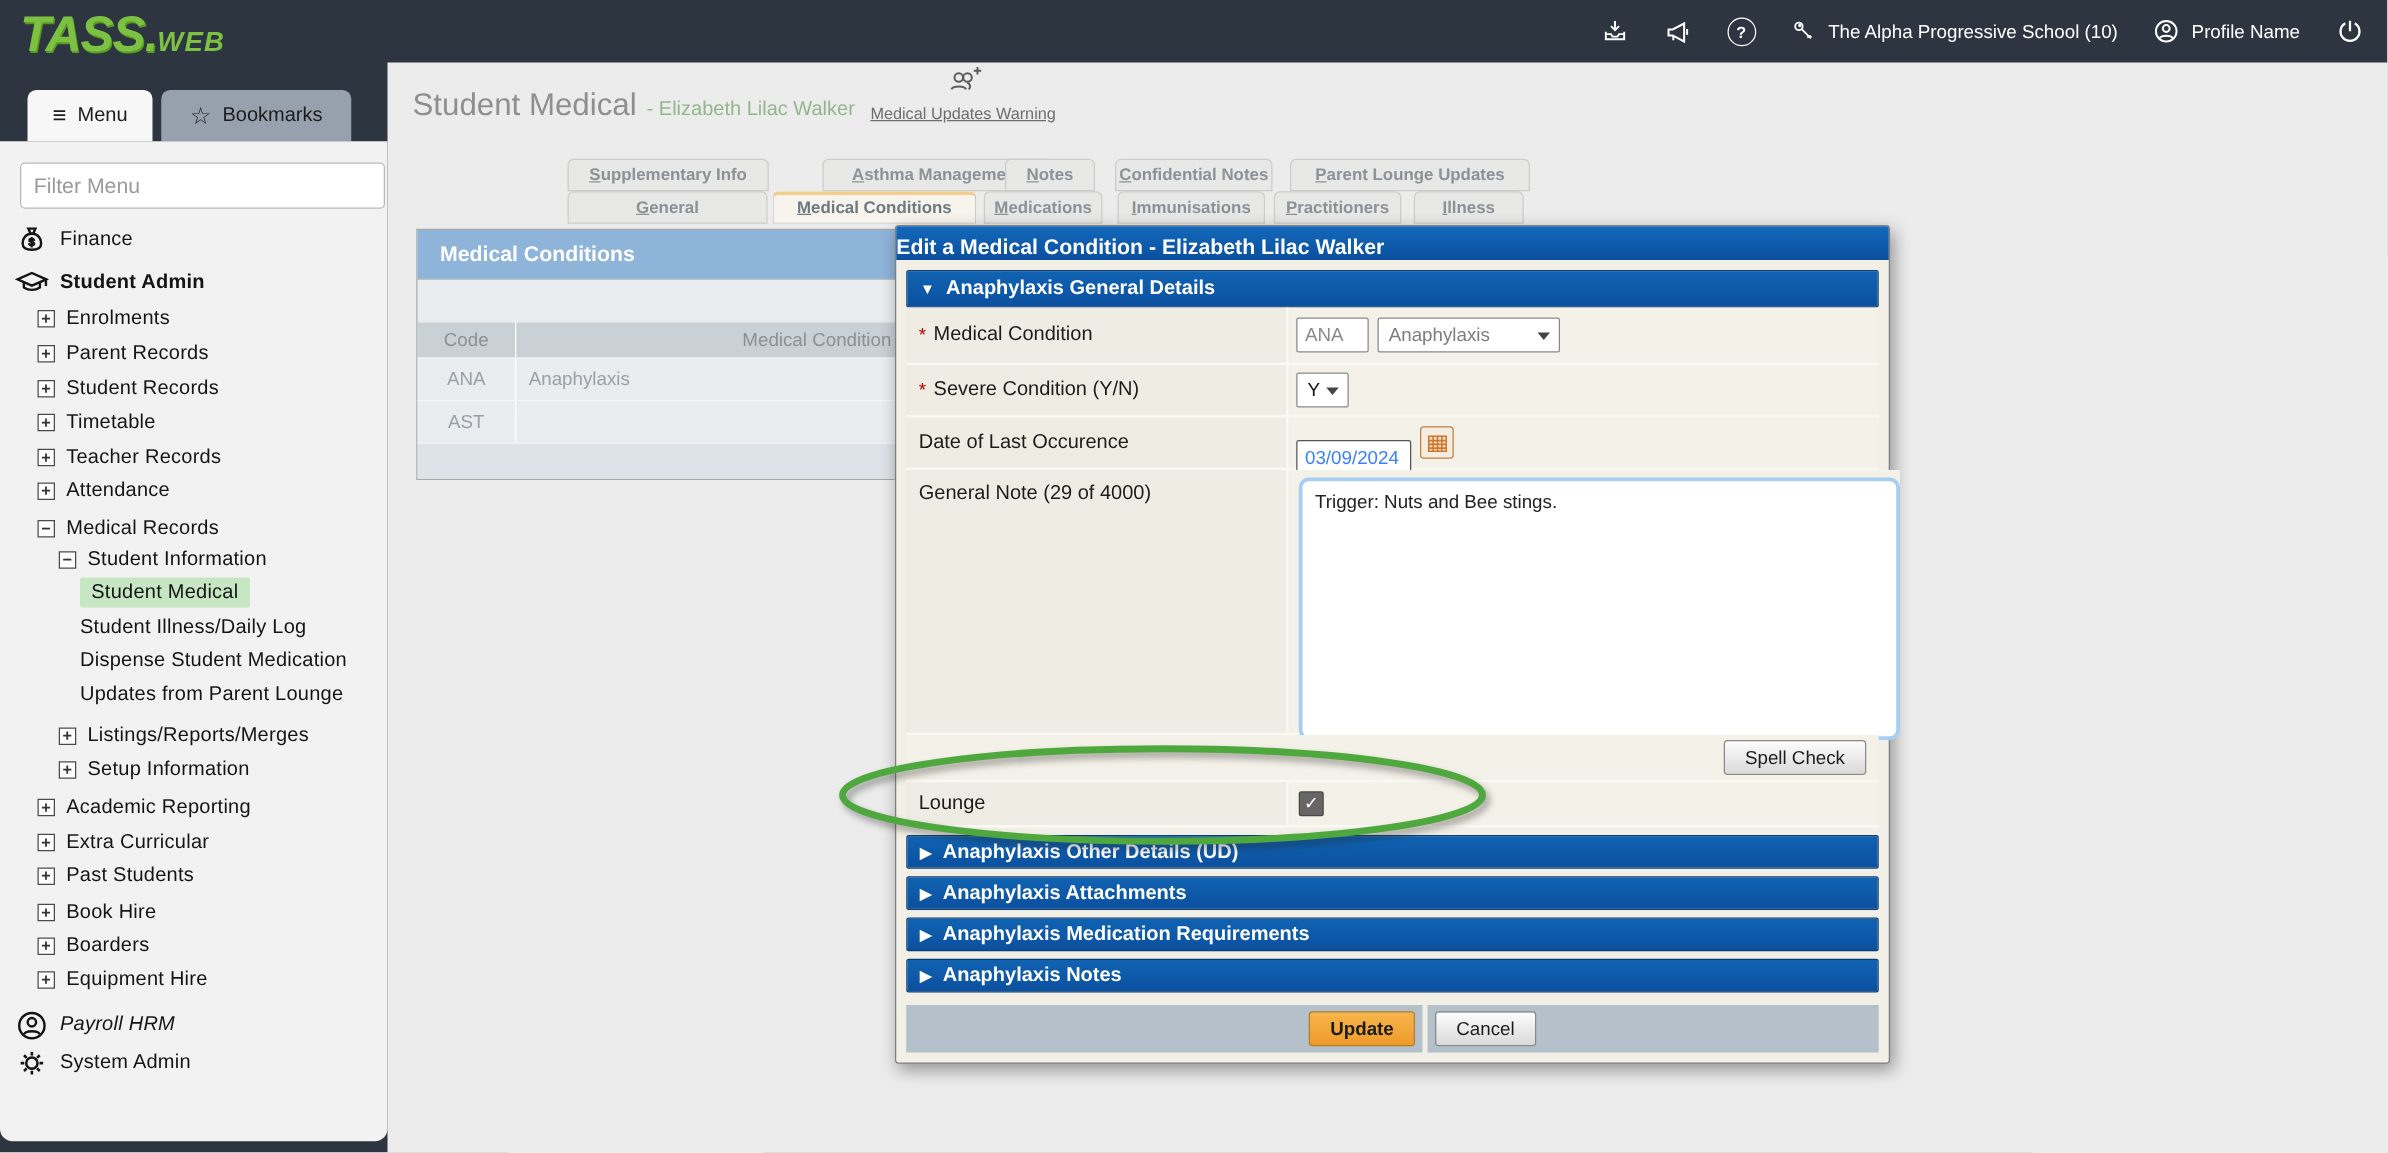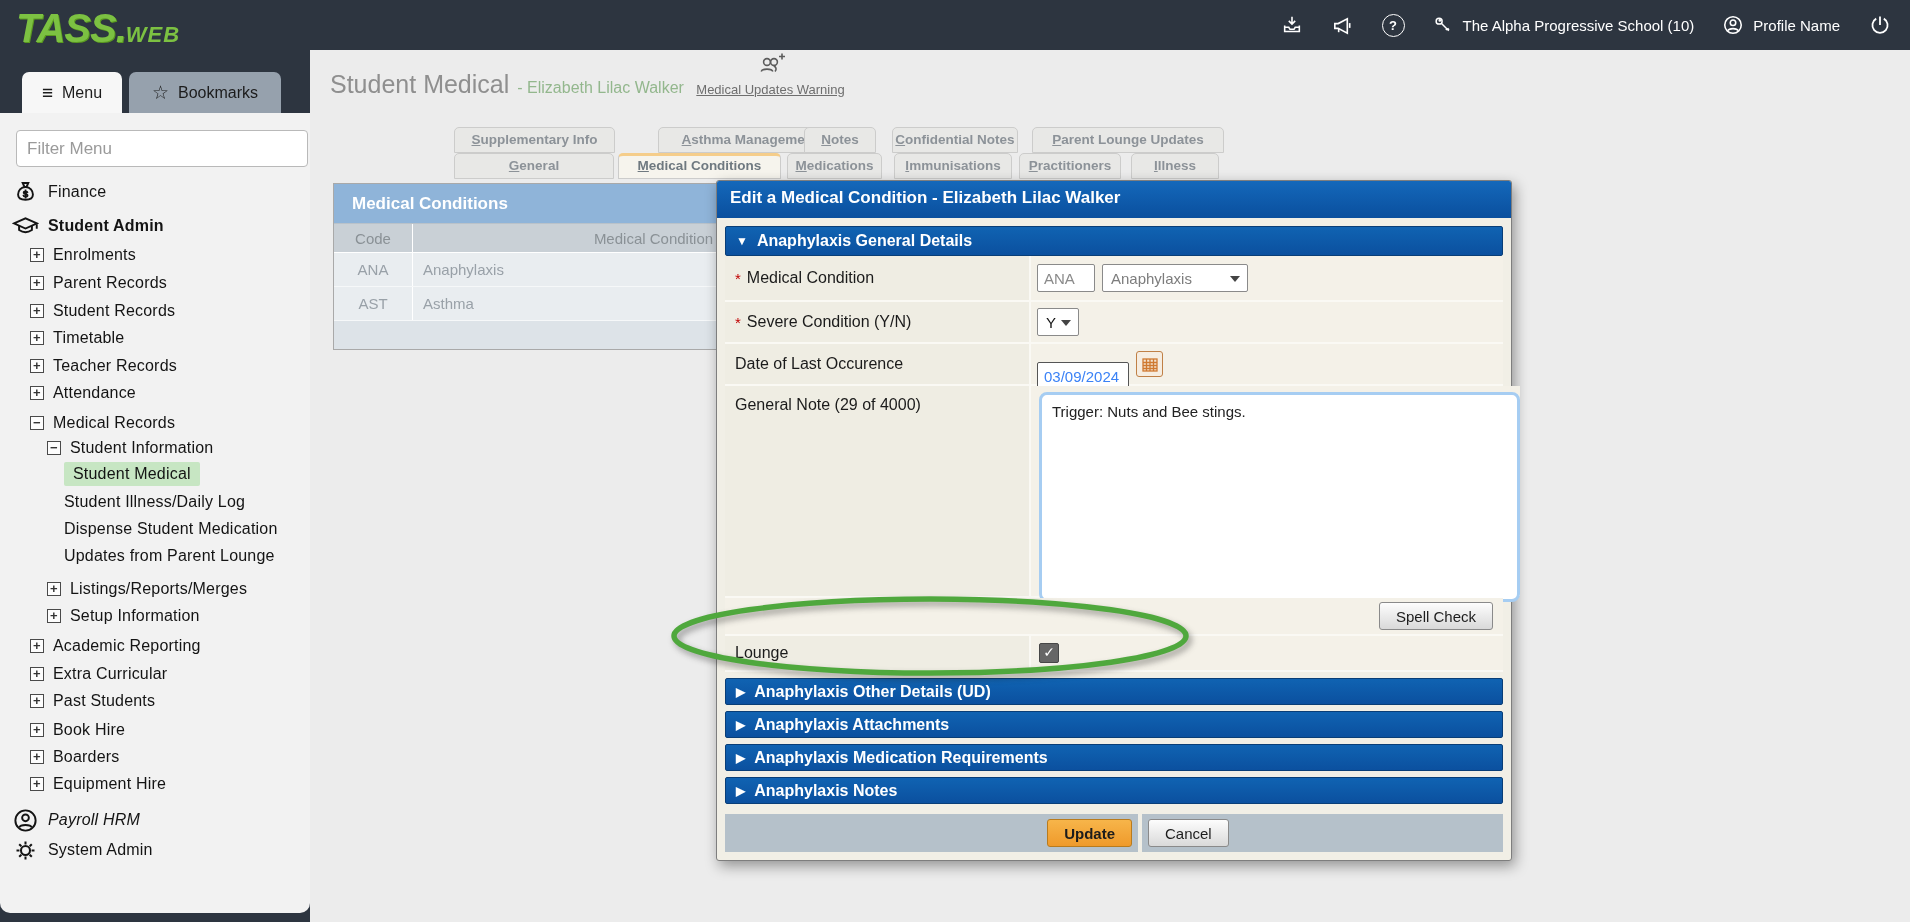"Edit a Medical Condition -" #dlg-header { height: 37px -> 27px; padding-left: 13px -> none }
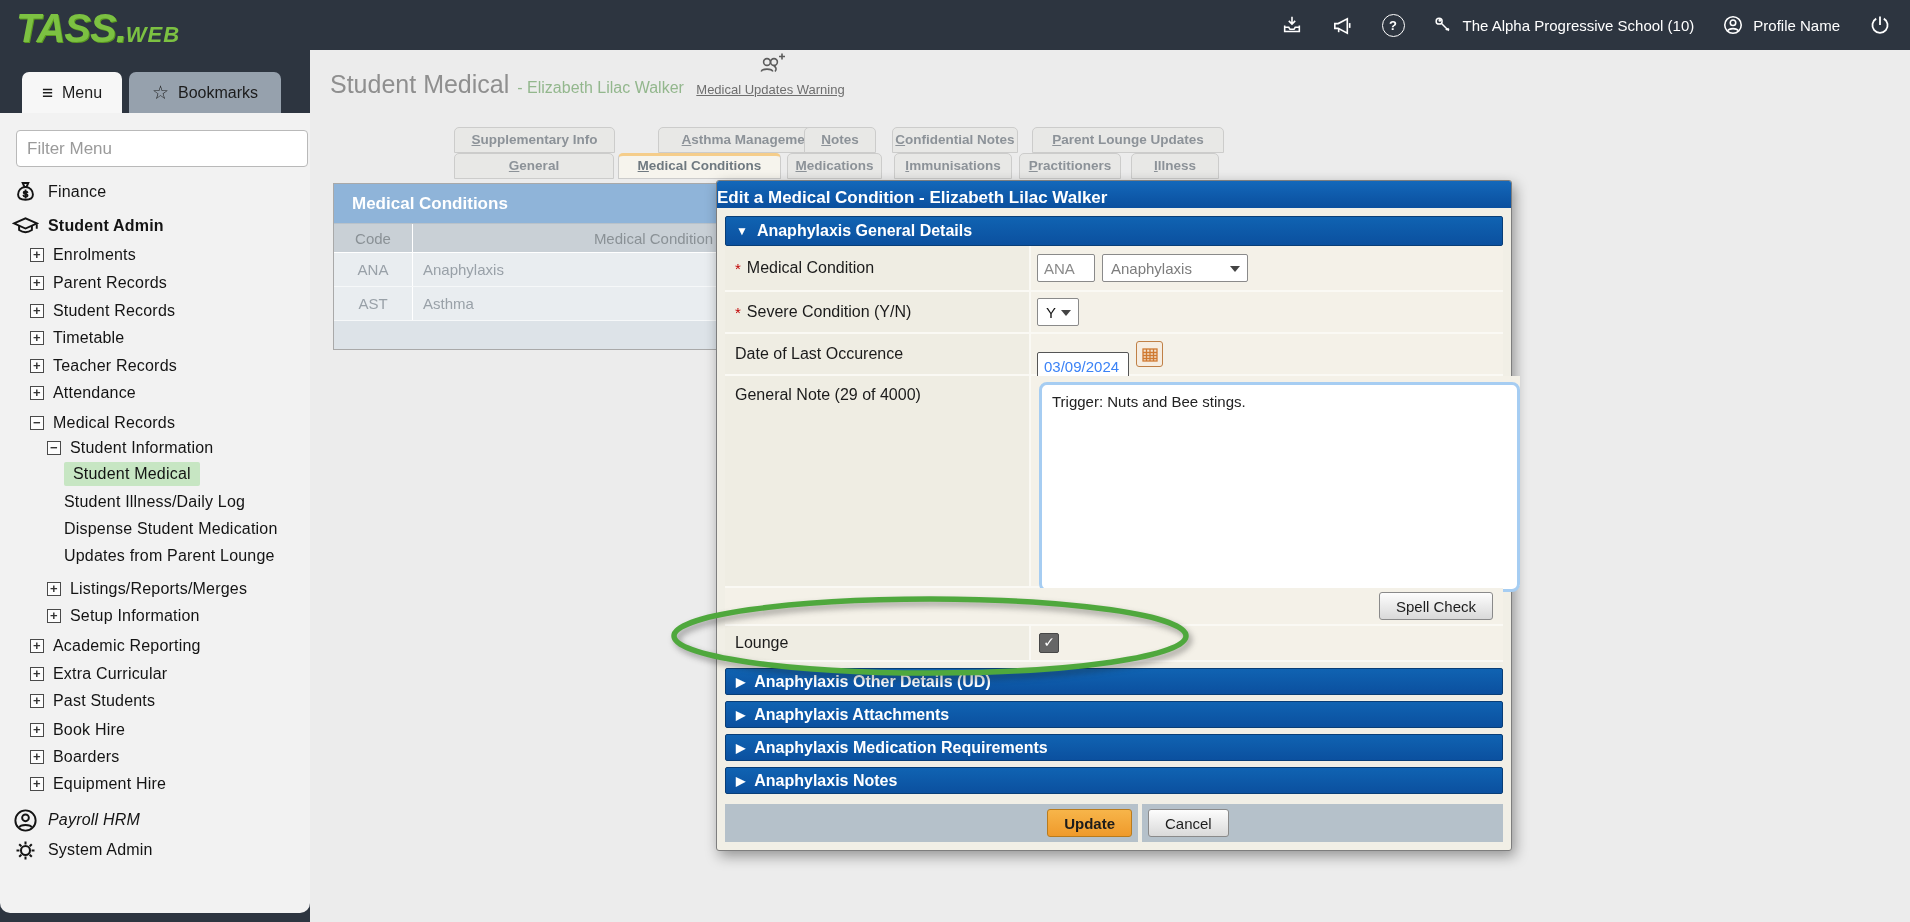"Code" #mc-table .t-cols { margin-top: none -> 34px }
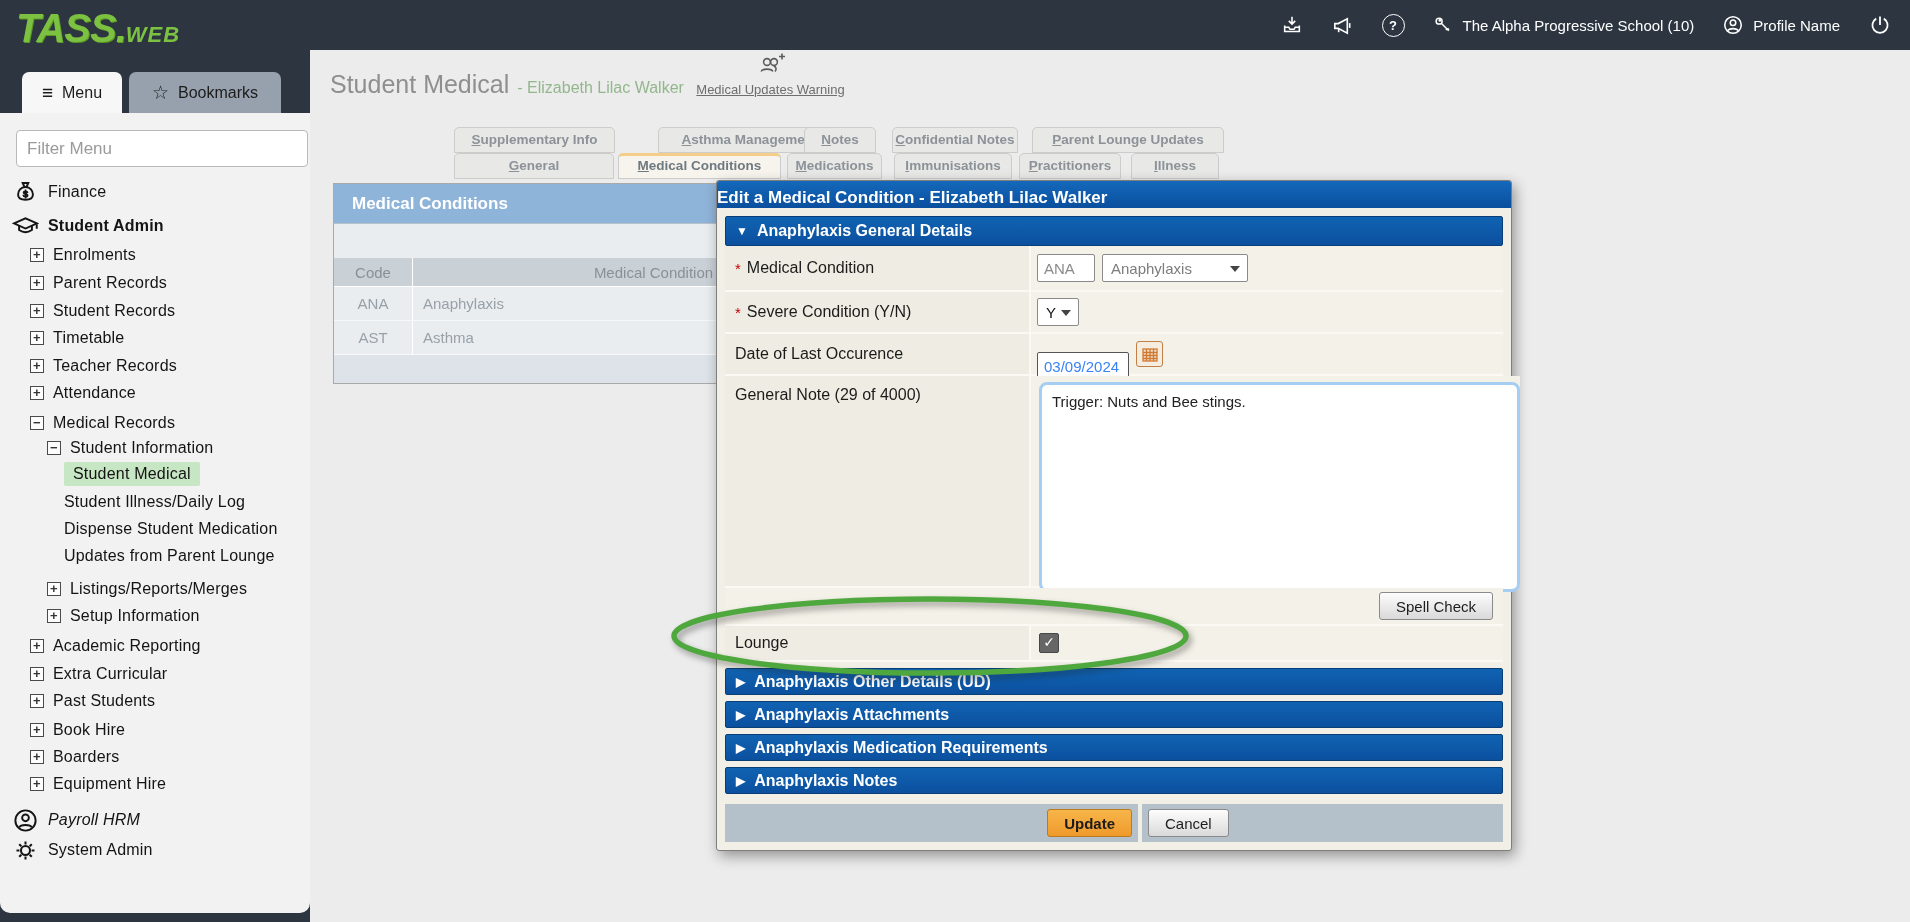"Asthma" div.c-cond { html: <div>Asthma</div> -> none }
